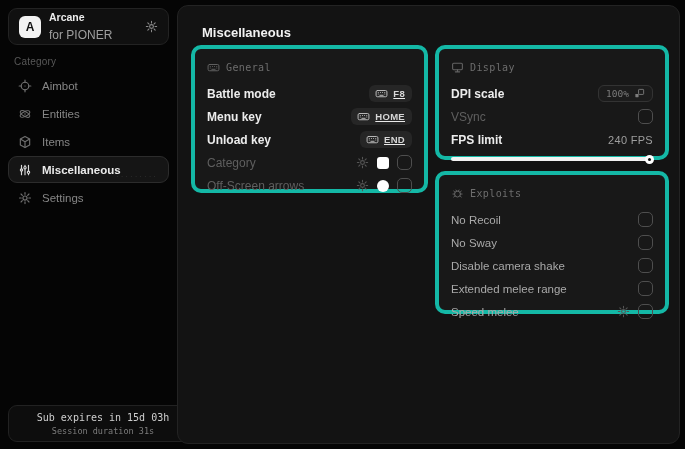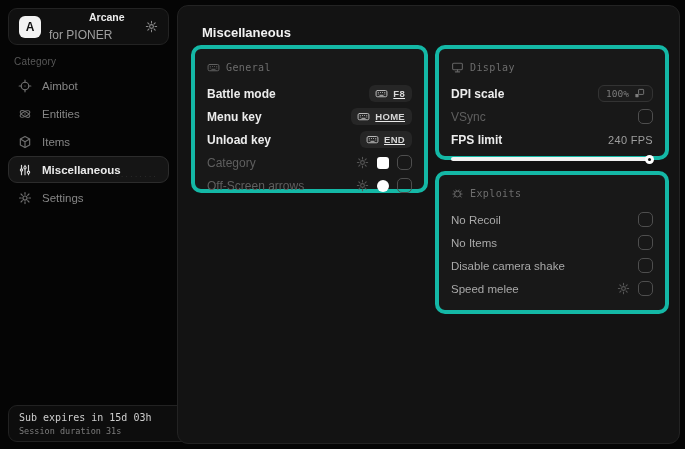"Arcane" .brand-title { margin-left: 40px -> none }
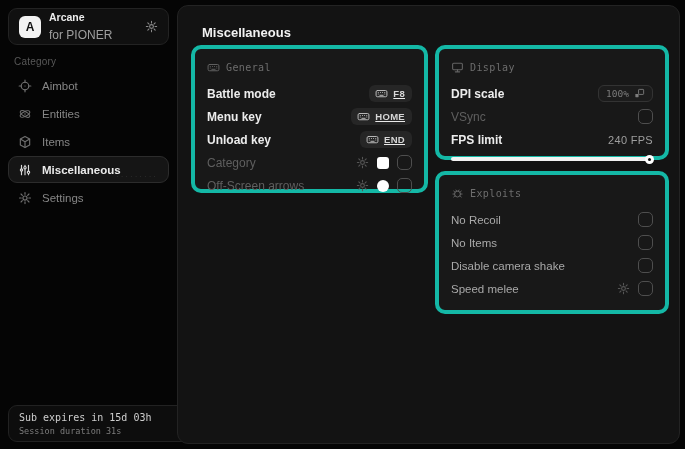"No Items" span.row-label { text: Items -> Sway }
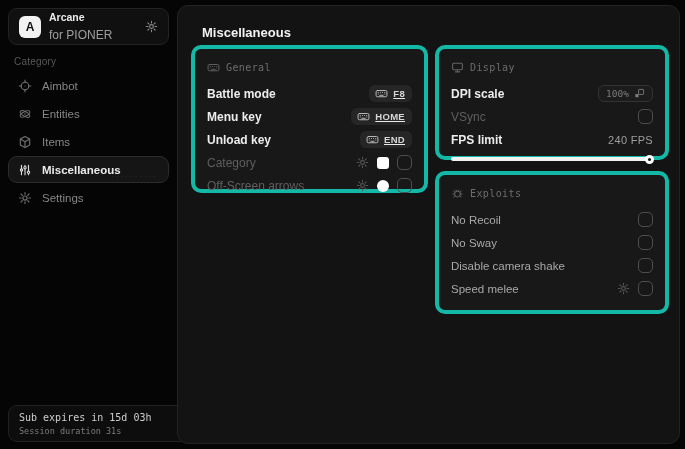"Extended melee range" div.row { html: none -> <div> <span>Extended melee range</span> <span> <span></span> </span> </div> }
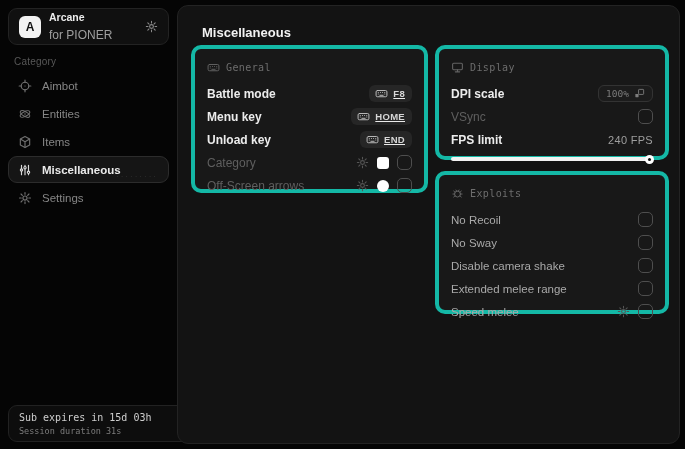"Sub expires in 15d 03h" #sub-card { text-align: none -> center }
